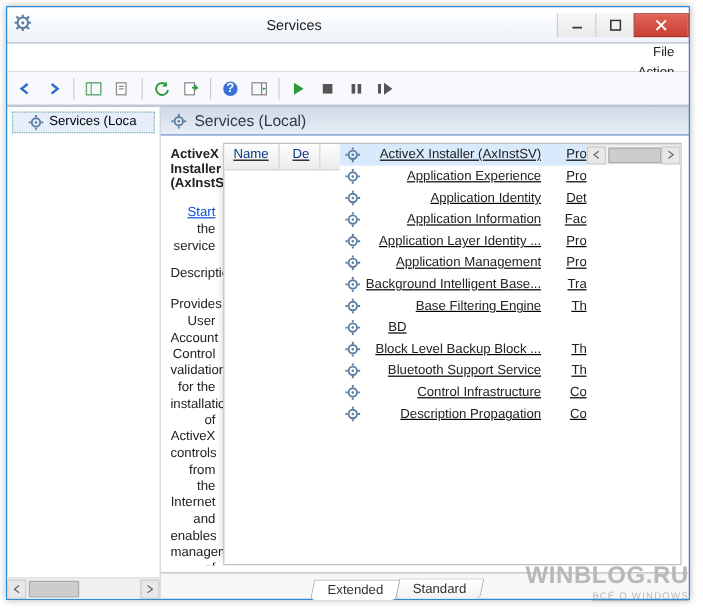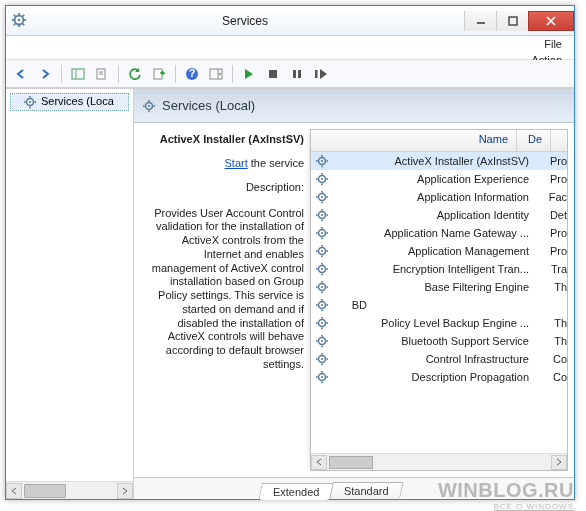"Services (Local)" .rp-header { height: 34px -> 24px }
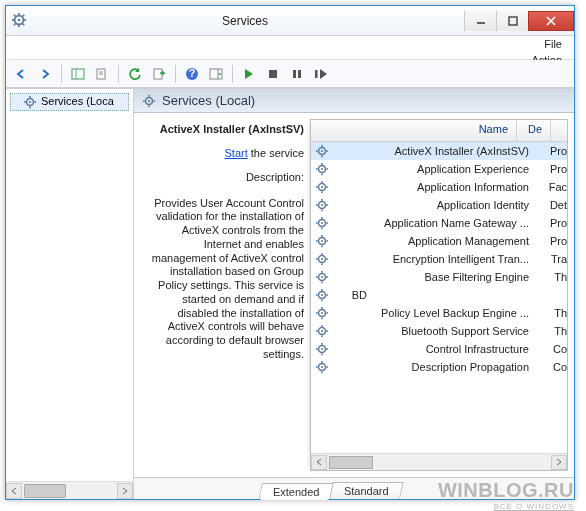"Name" .listwrap { flex-direction: column -> none; text-decoration: none -> underline }
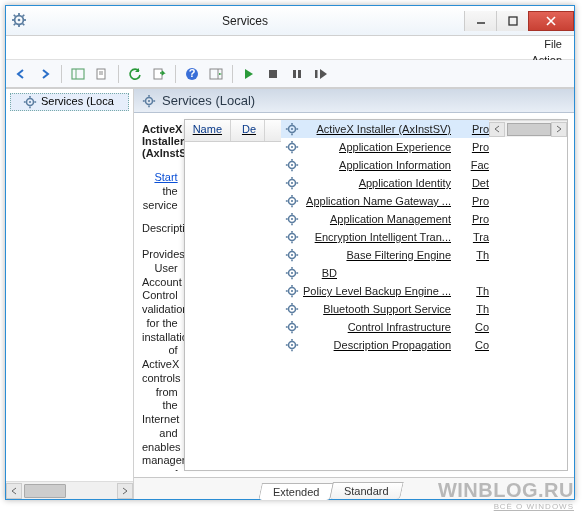"Application Information" div.row { order: before "Application Identity" -> after "Application Identity" }
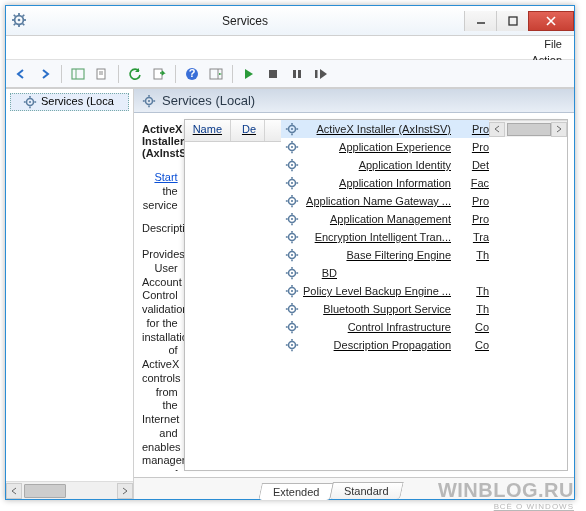"Application Name Gateway ..." span.rname { text: Name Gateway -> Layer Identity }
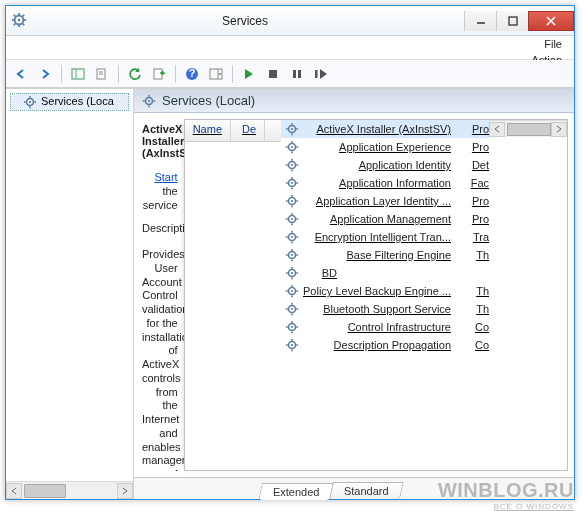"Encryption Intelligent Tran..." span.rname { text: Encryption Intelligent Tran -> Background Intelligent Base }
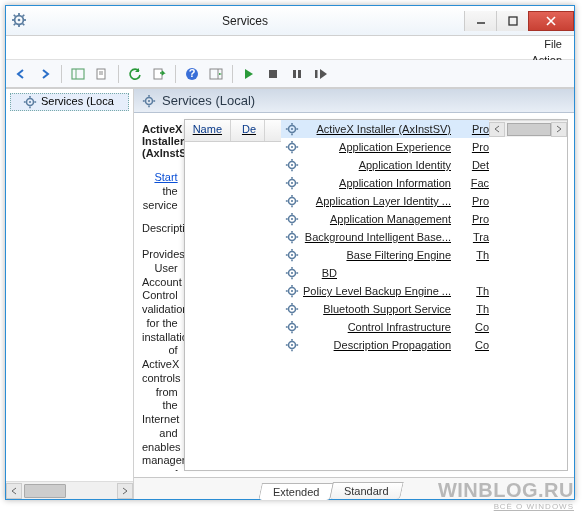"Policy Level Backup Engine ..." span.rname { text: Policy Level Backup Engine -> Block Level Backup Block }
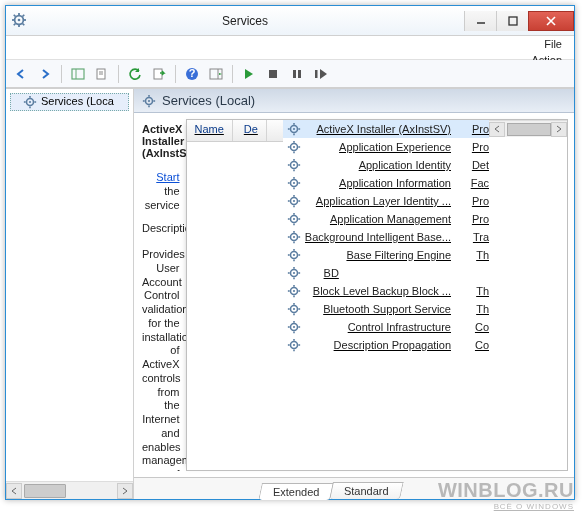"WINBLOG.RU" .watermark { bottom: 0 -> 10px }
